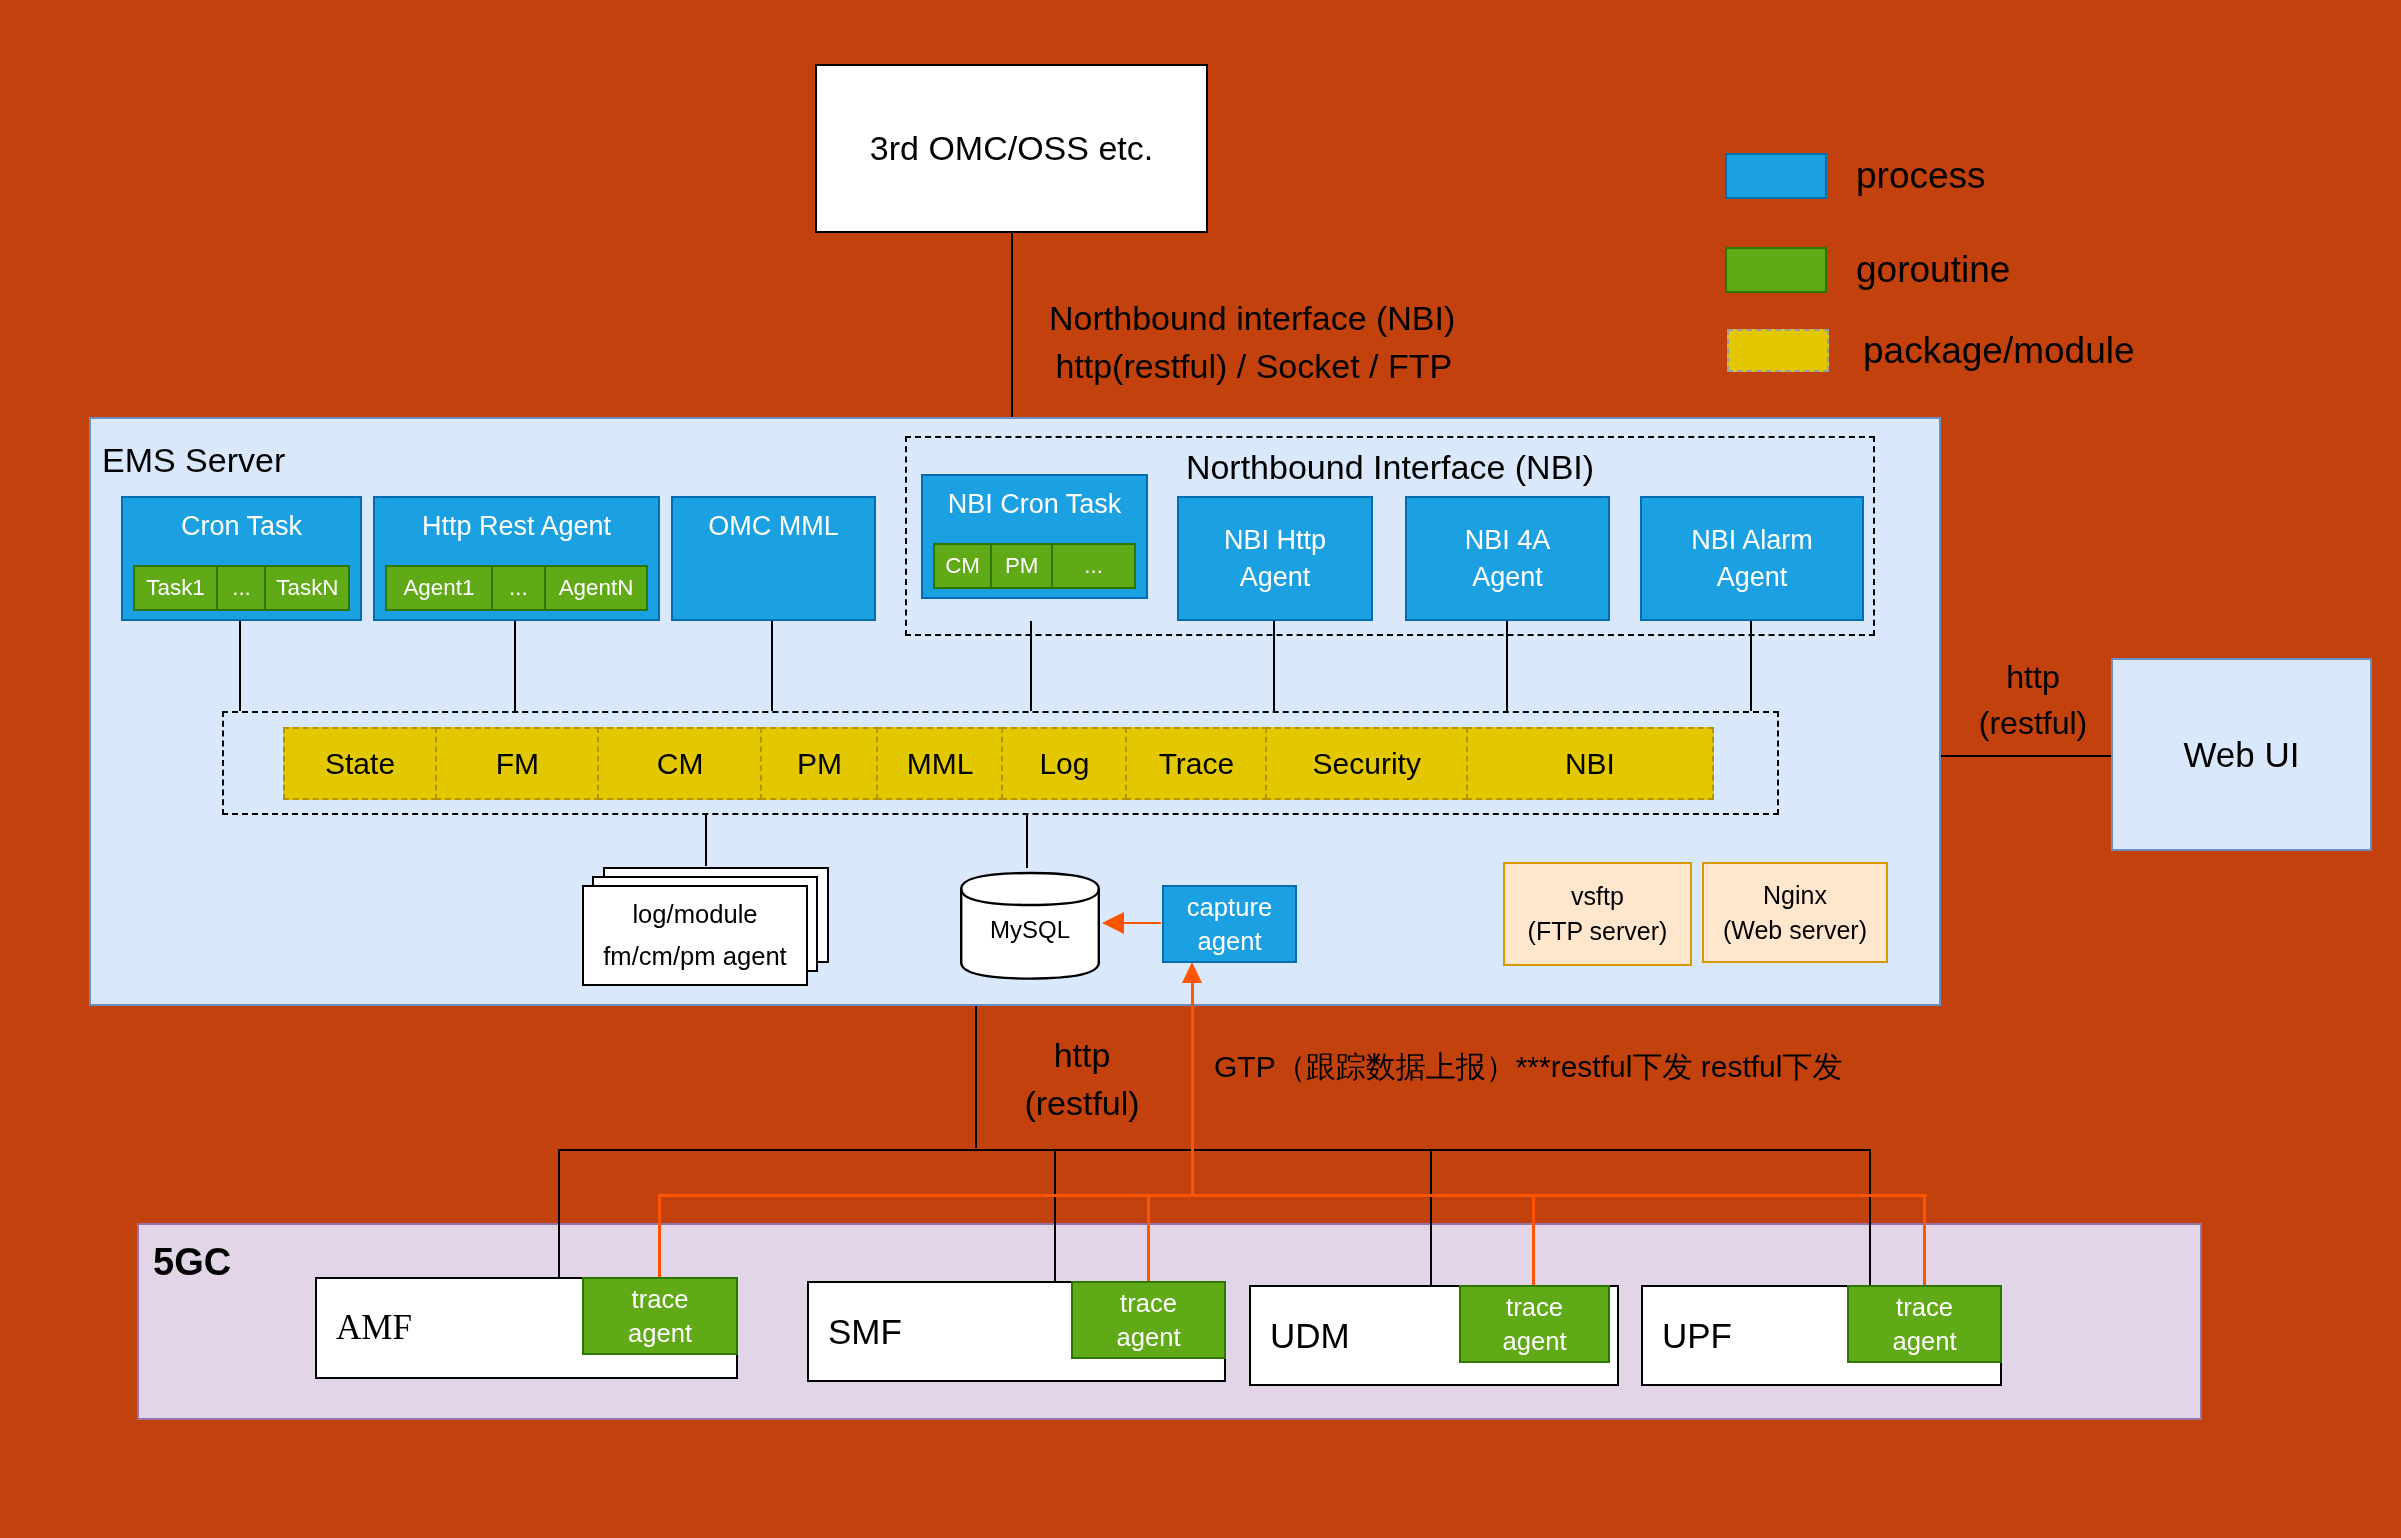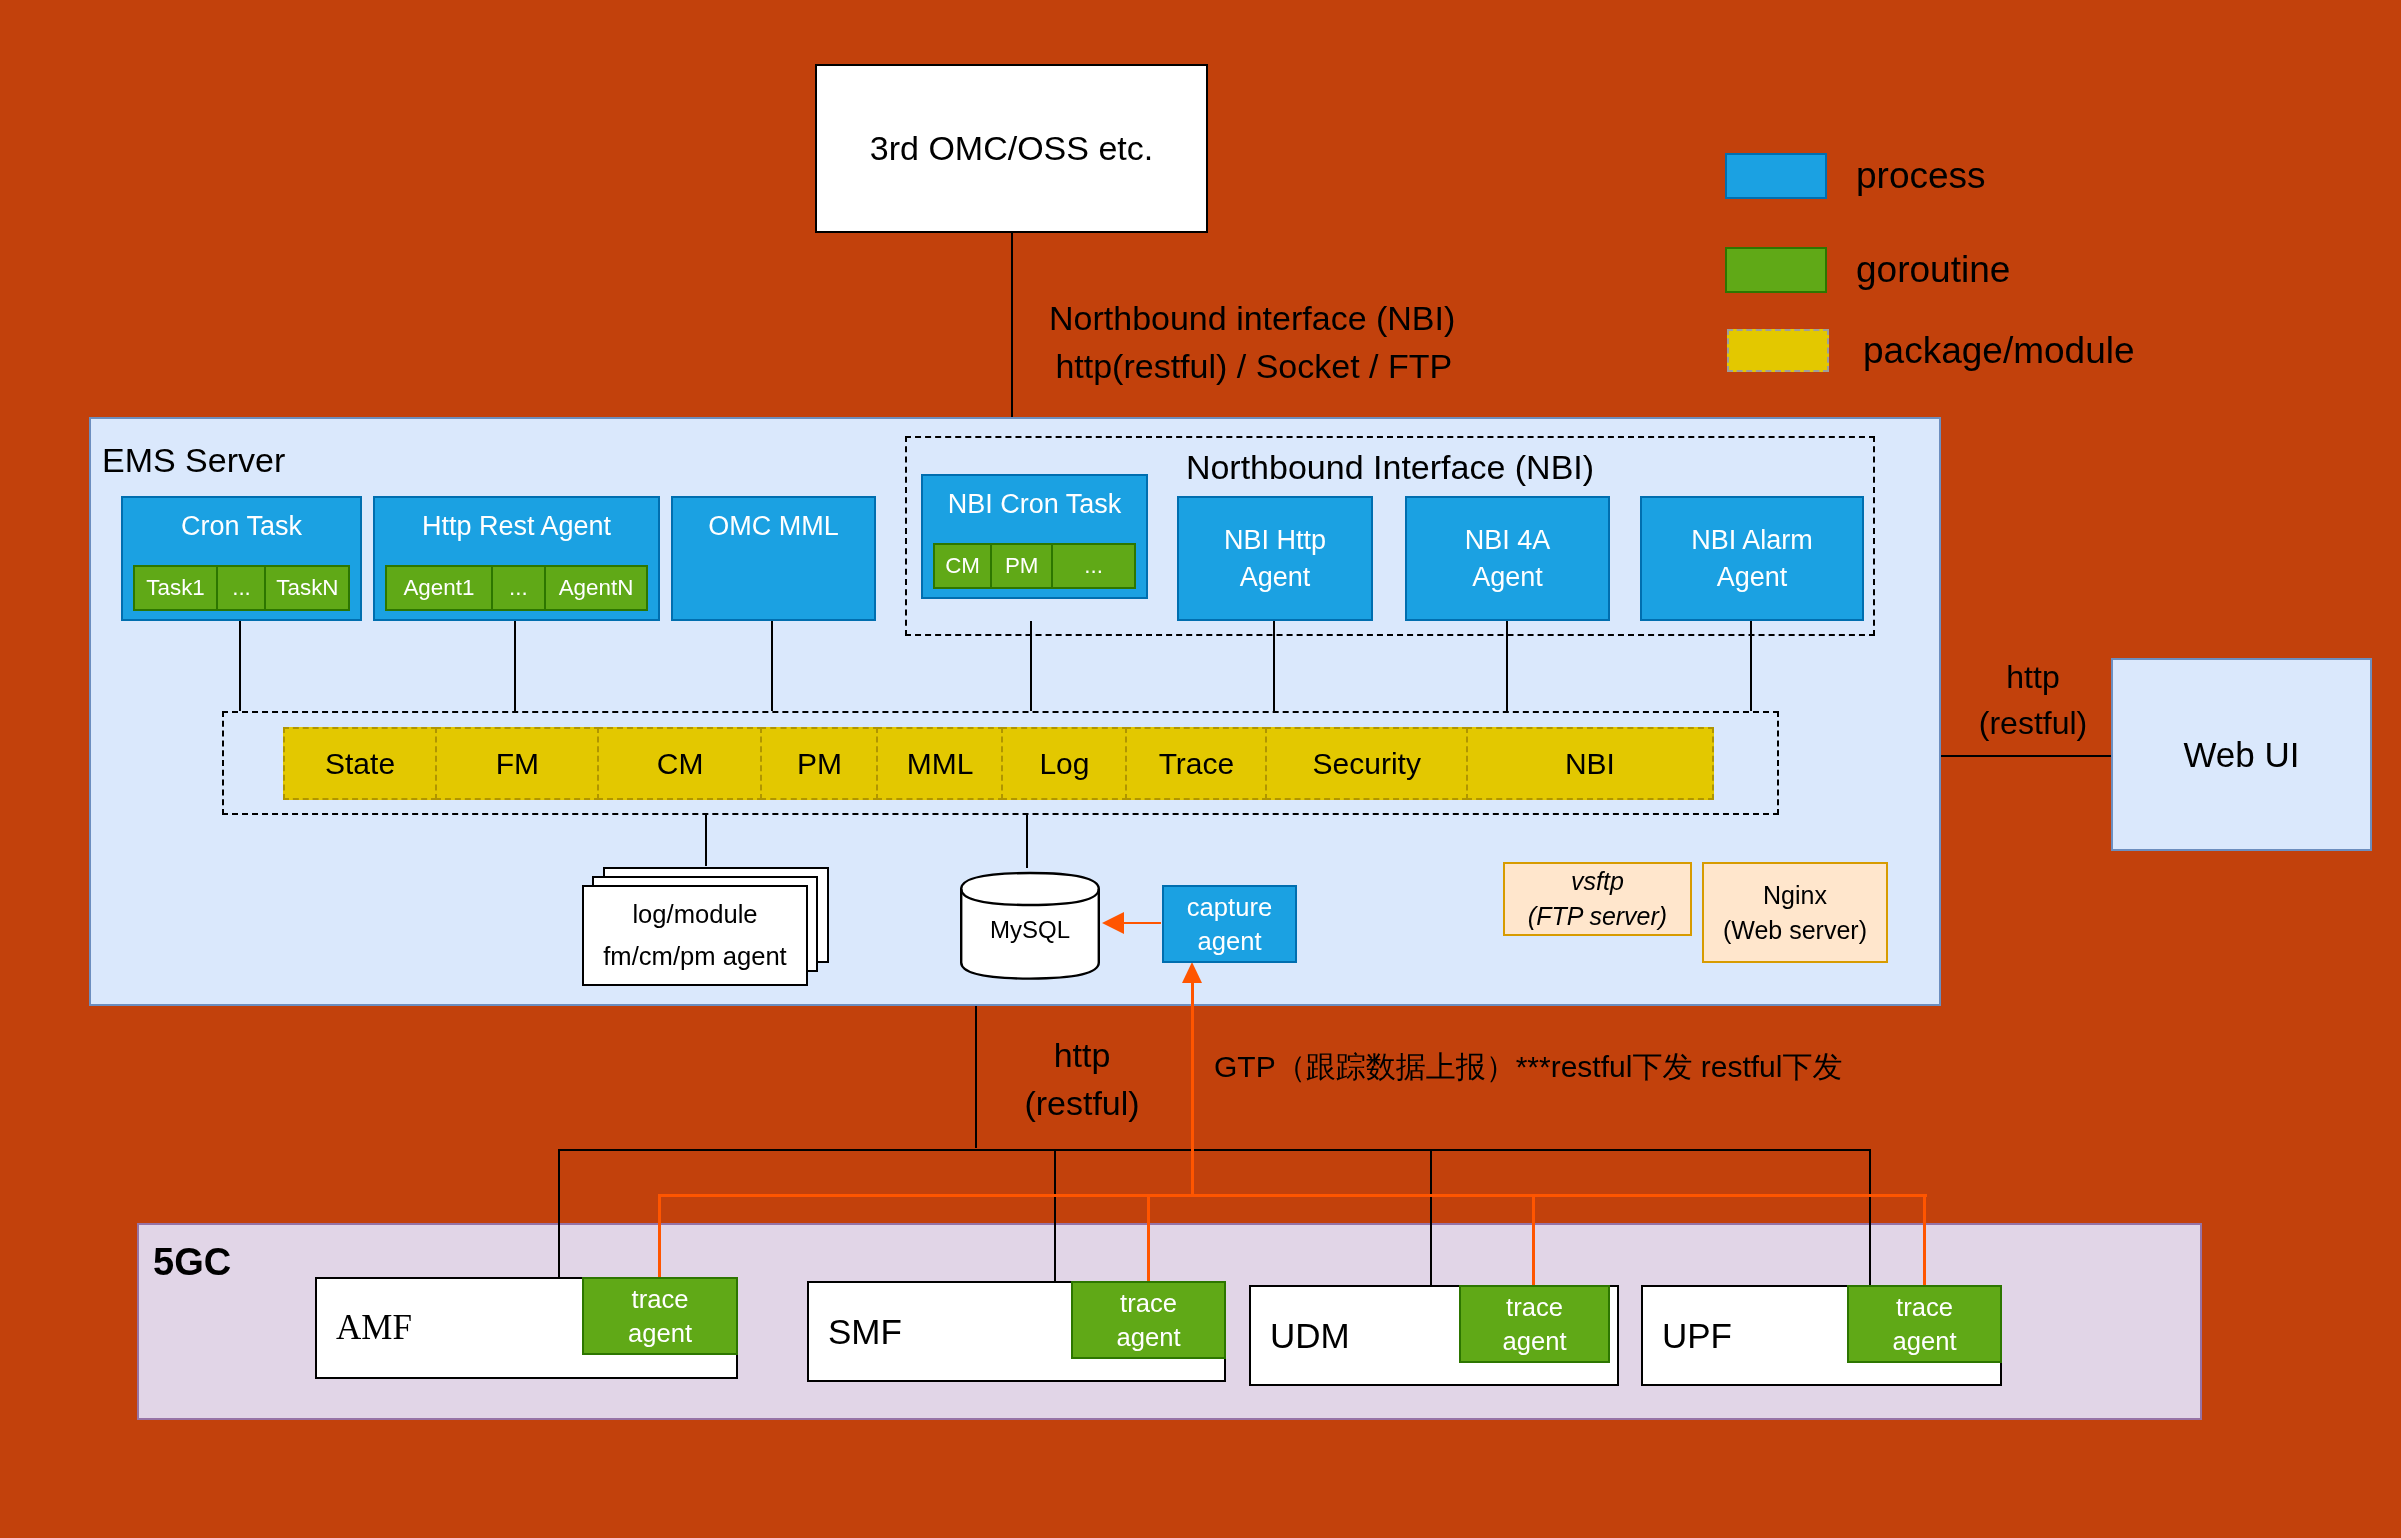"vsftp" div.abs { font-style: italic -> none; height: 74px -> 104px }
